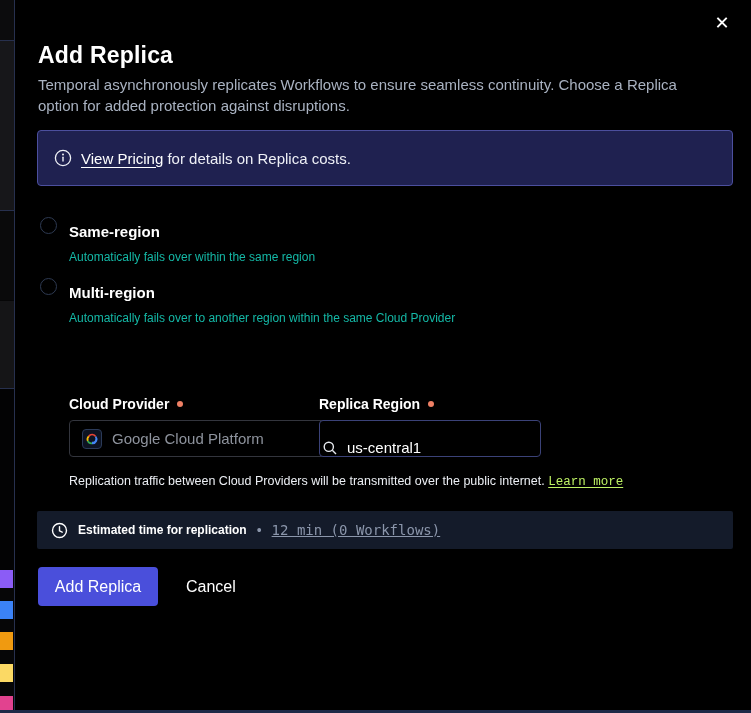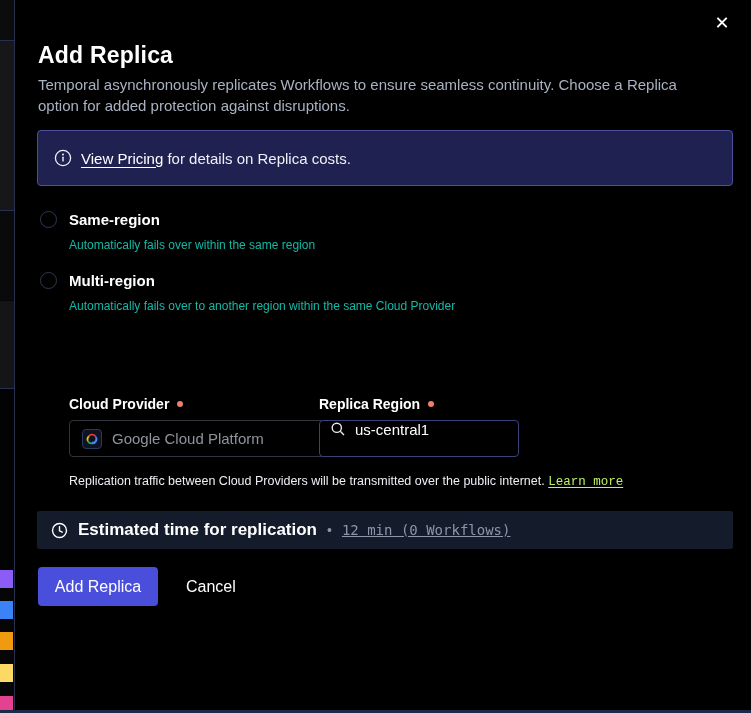"Same-region" .opt-label { margin-top: none -> 12px }
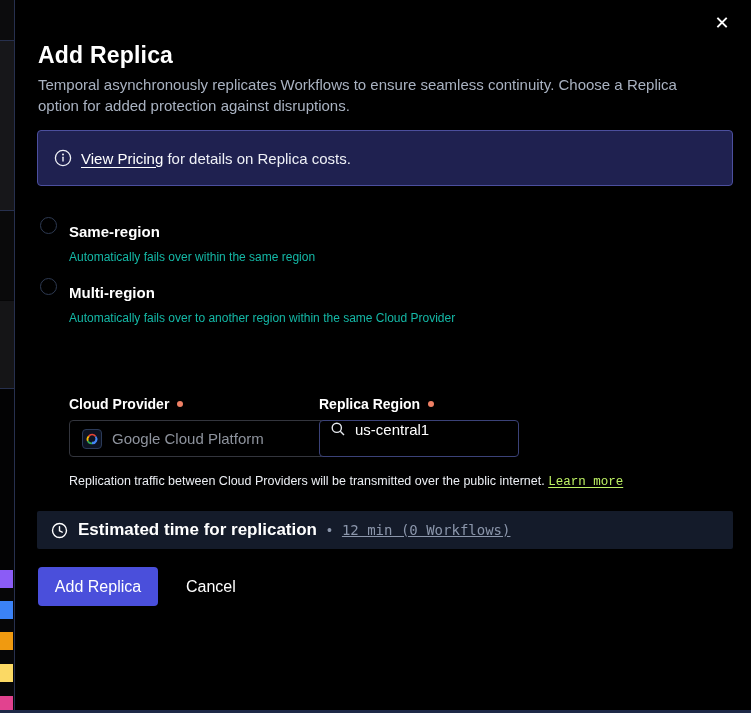"us-central1" .region-box { align-items: flex-start -> flex-end; padding: 0 10px -> 0 2px; width: 200px -> 222px }
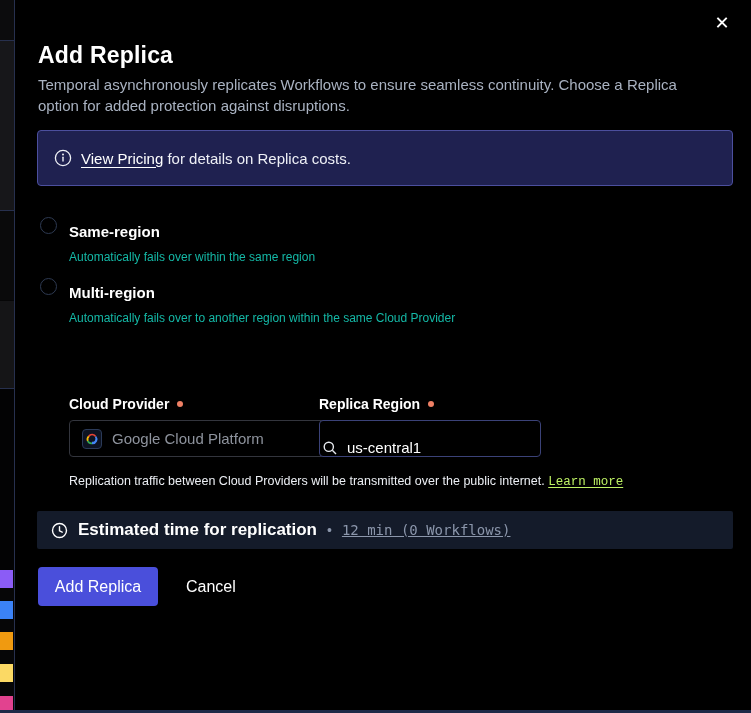"Estimated time for replication" .estimate-banner .lbl { font-size: 17px -> 12px }
